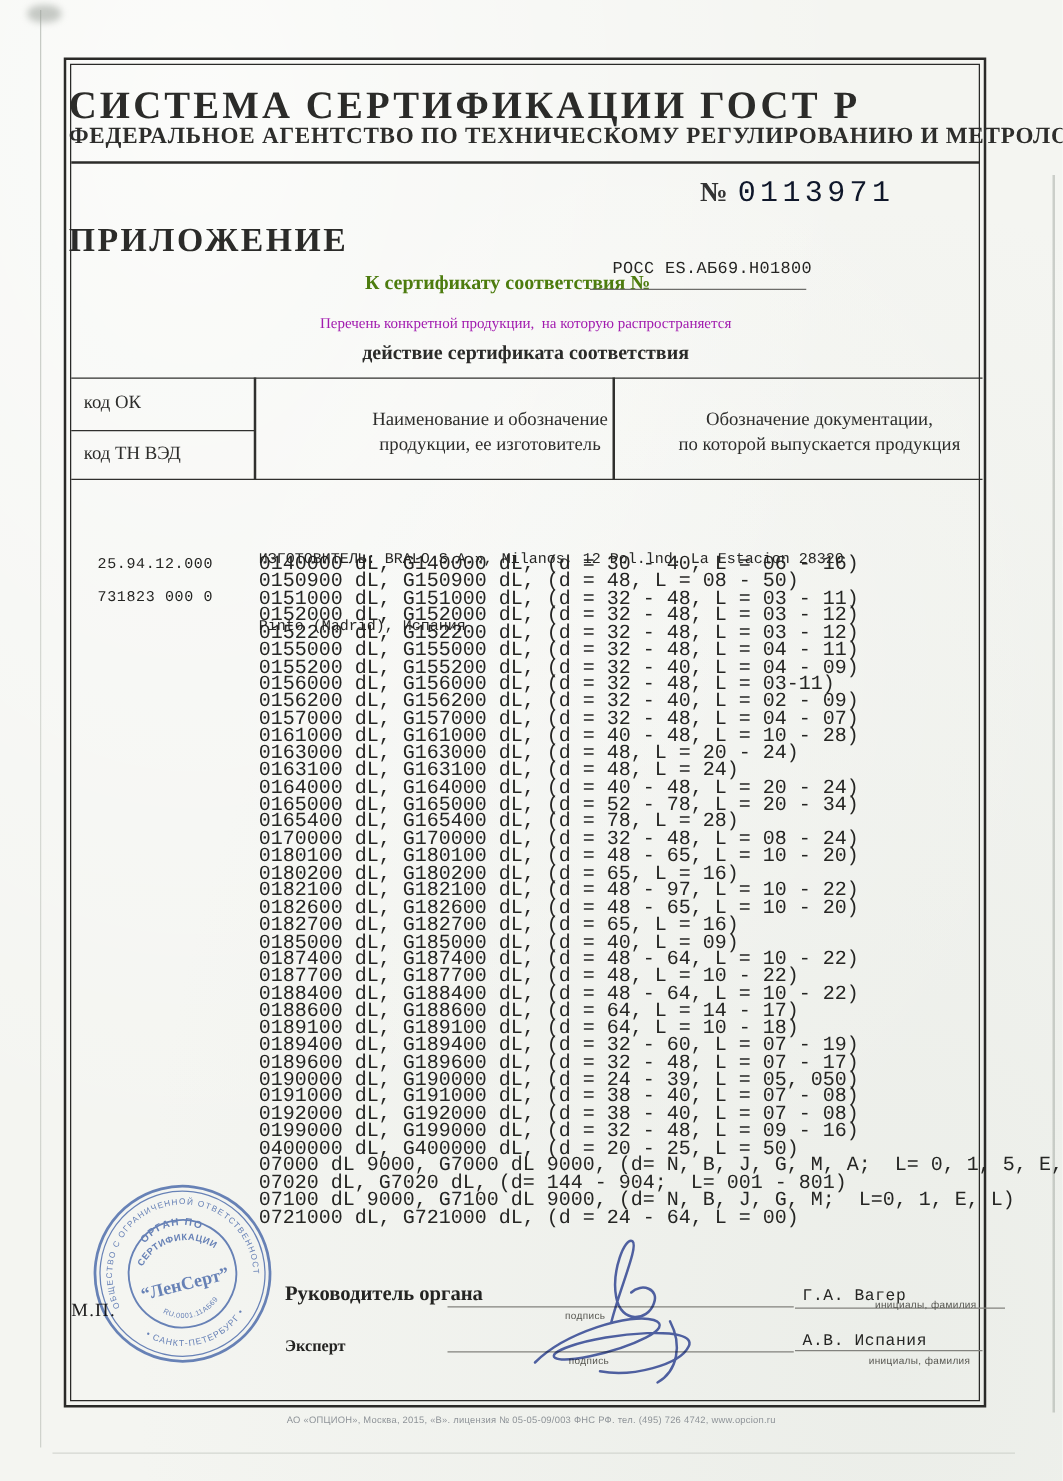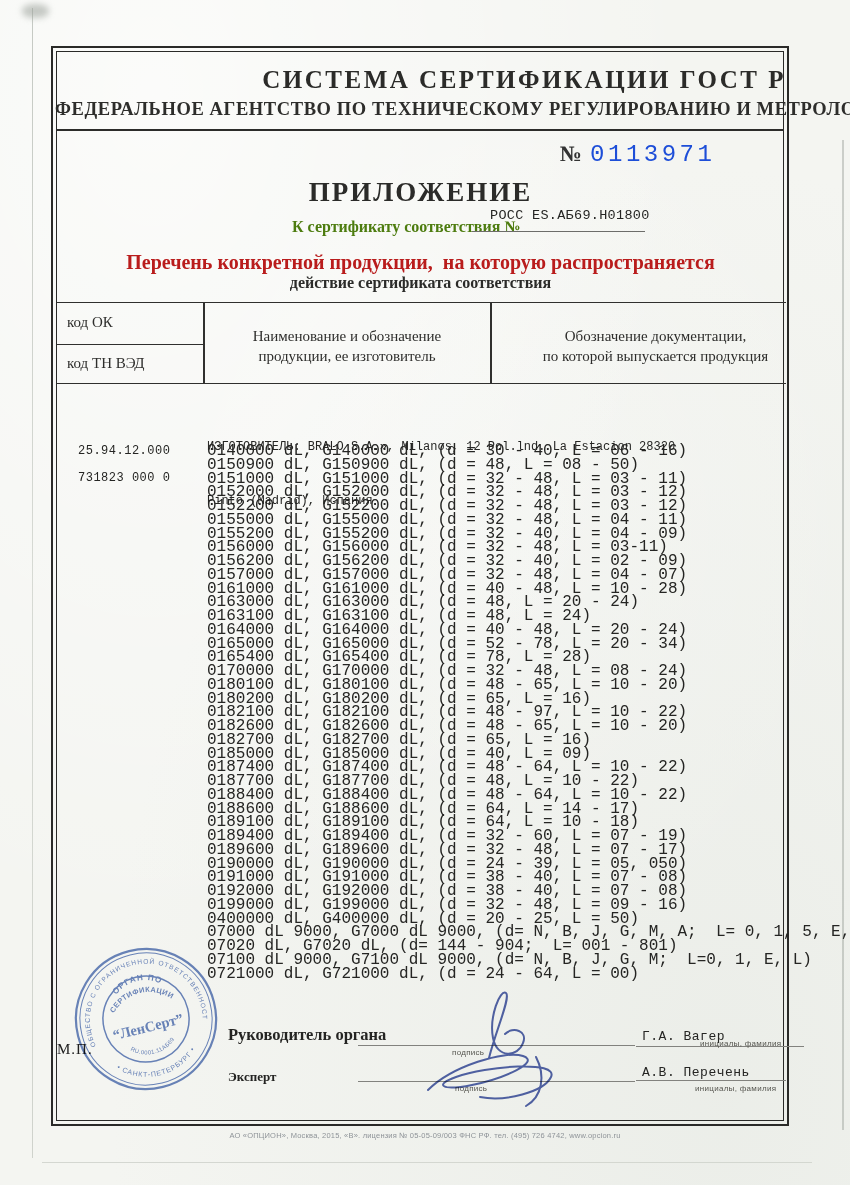"СИСТЕМА СЕРТИФИКАЦИИ ГОСТ Р" .hdr1 { font-size: 25px -> 31px; text-align: right -> left }
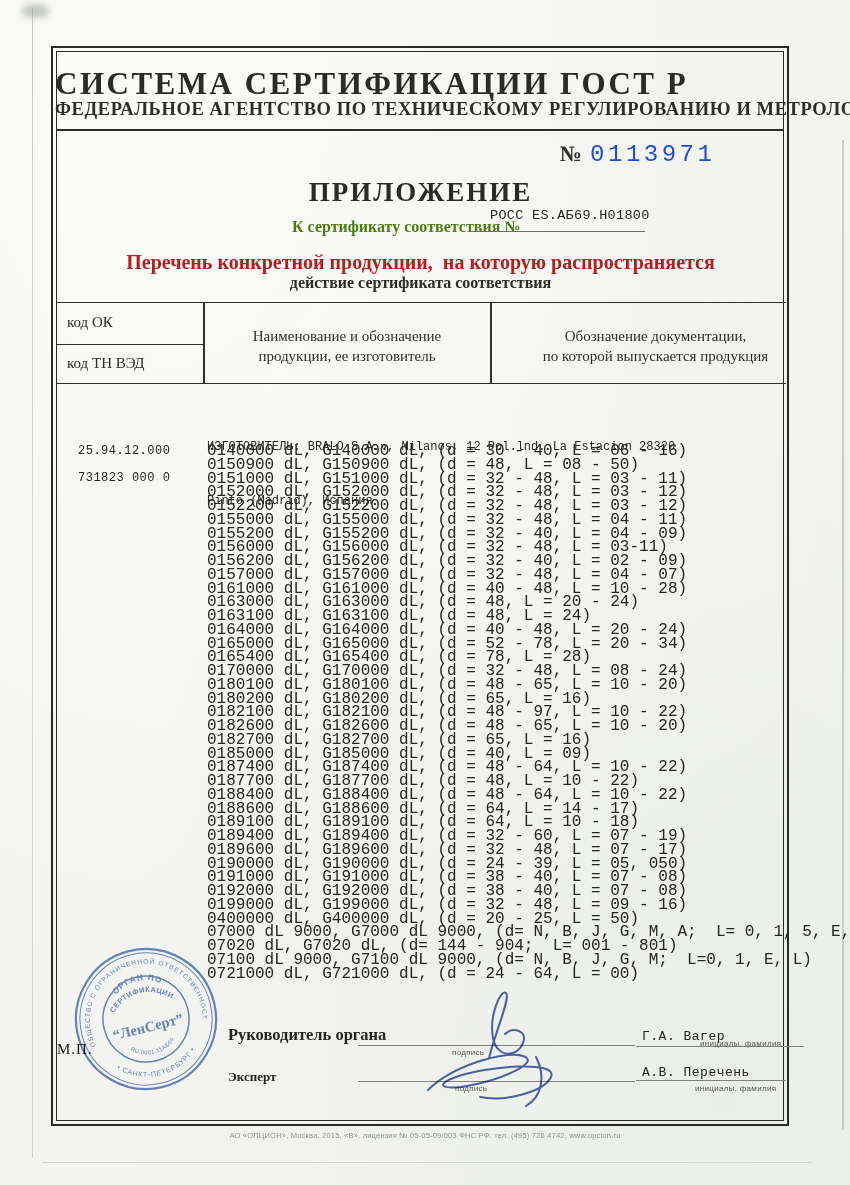"0113971" .num-val { color: #1d4ed8 -> #0f172a }
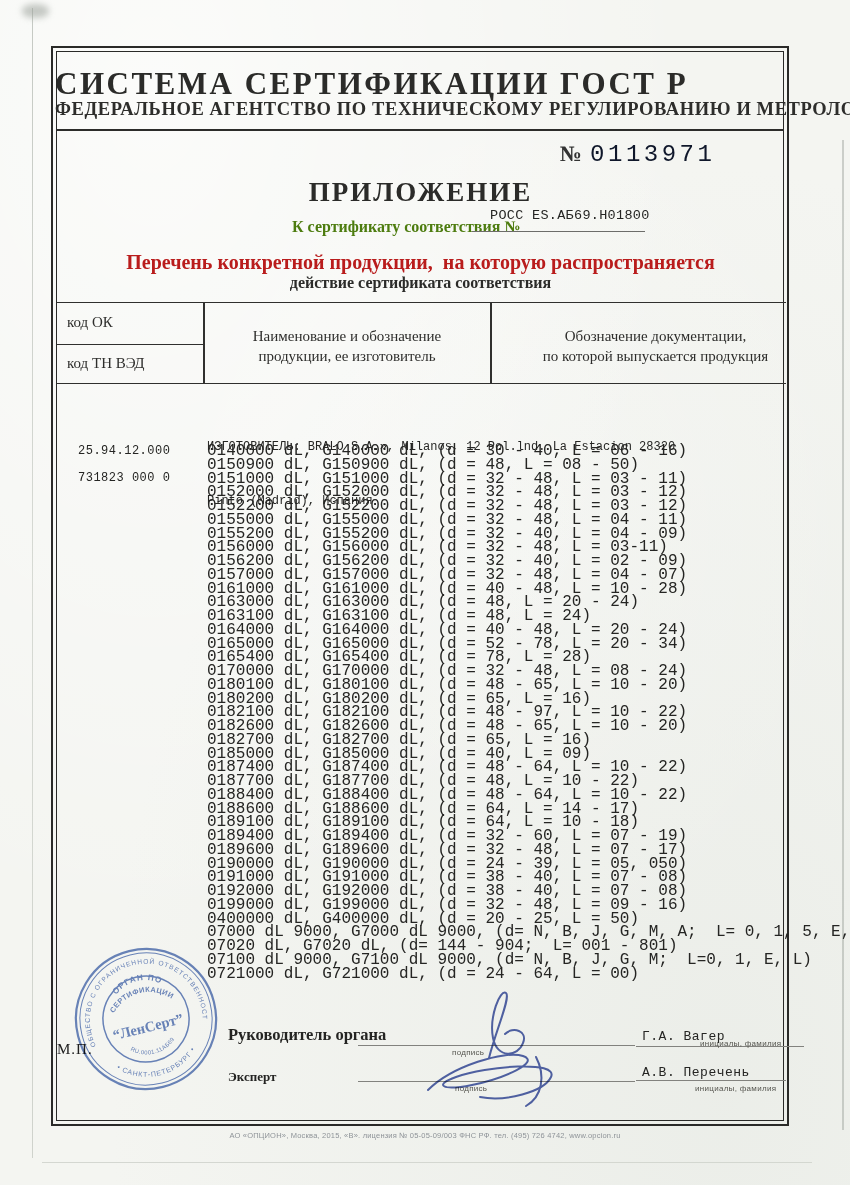"ПРИЛОЖЕНИЕ" .app-title { text-align: center -> none }
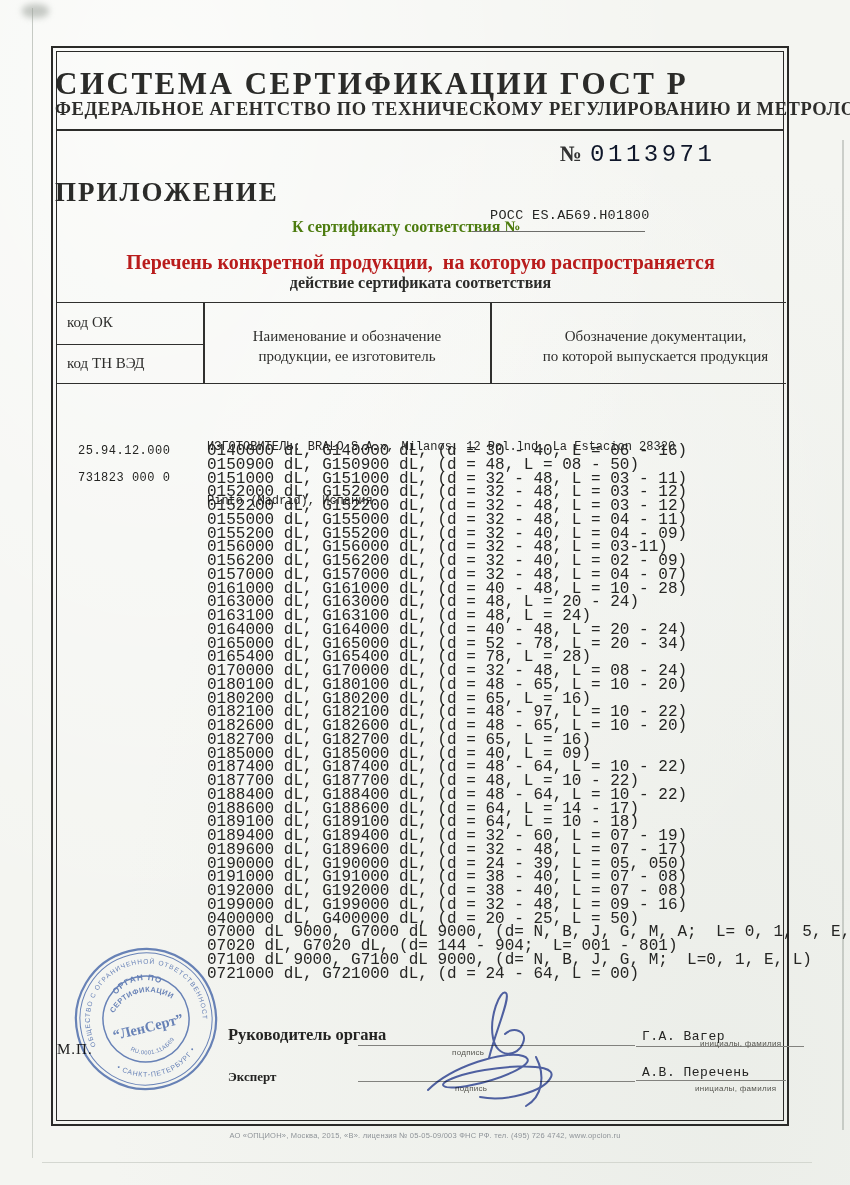"Перечень конкретной продукции, на" .sub1 { color: #b91c1c -> #a21caf; font-size: 20px -> 12px; font-weight: bold -> normal }
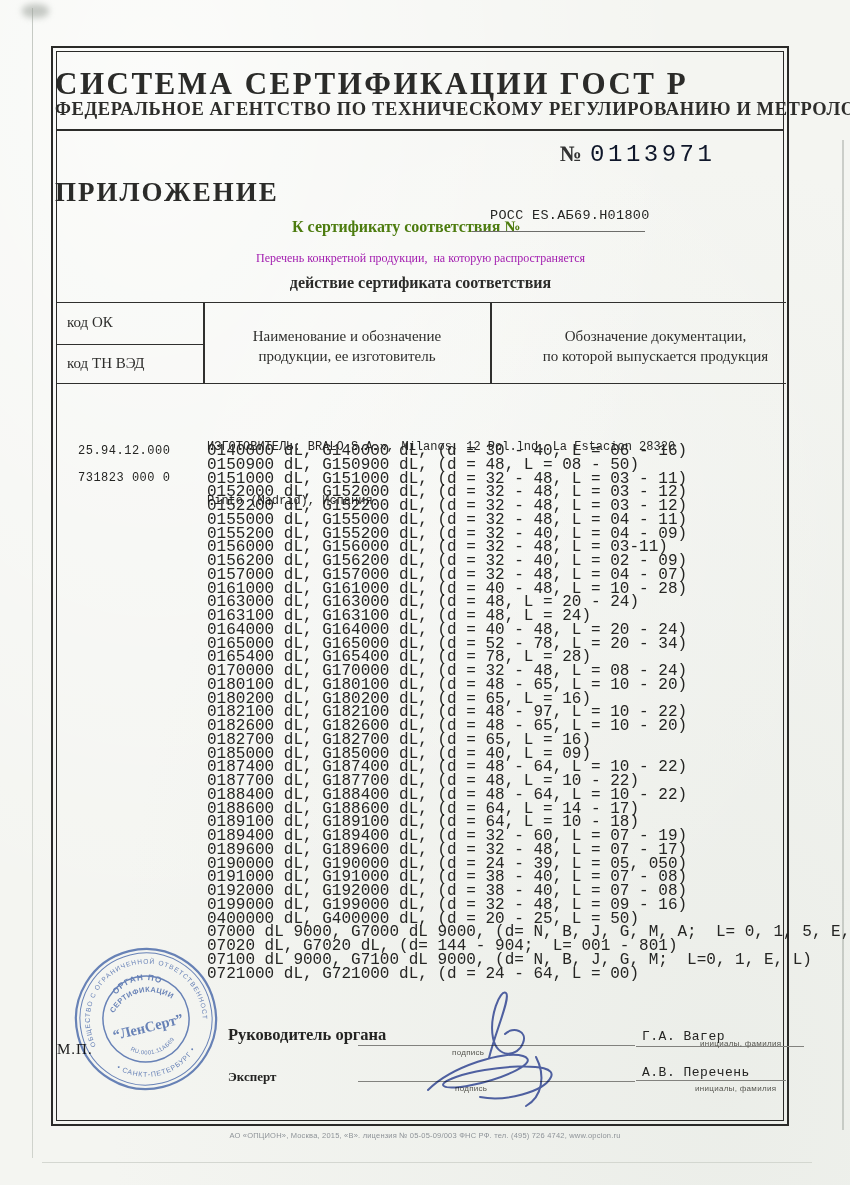"Наименование и обозначение" .c-mid { padding-left: none -> 45px }
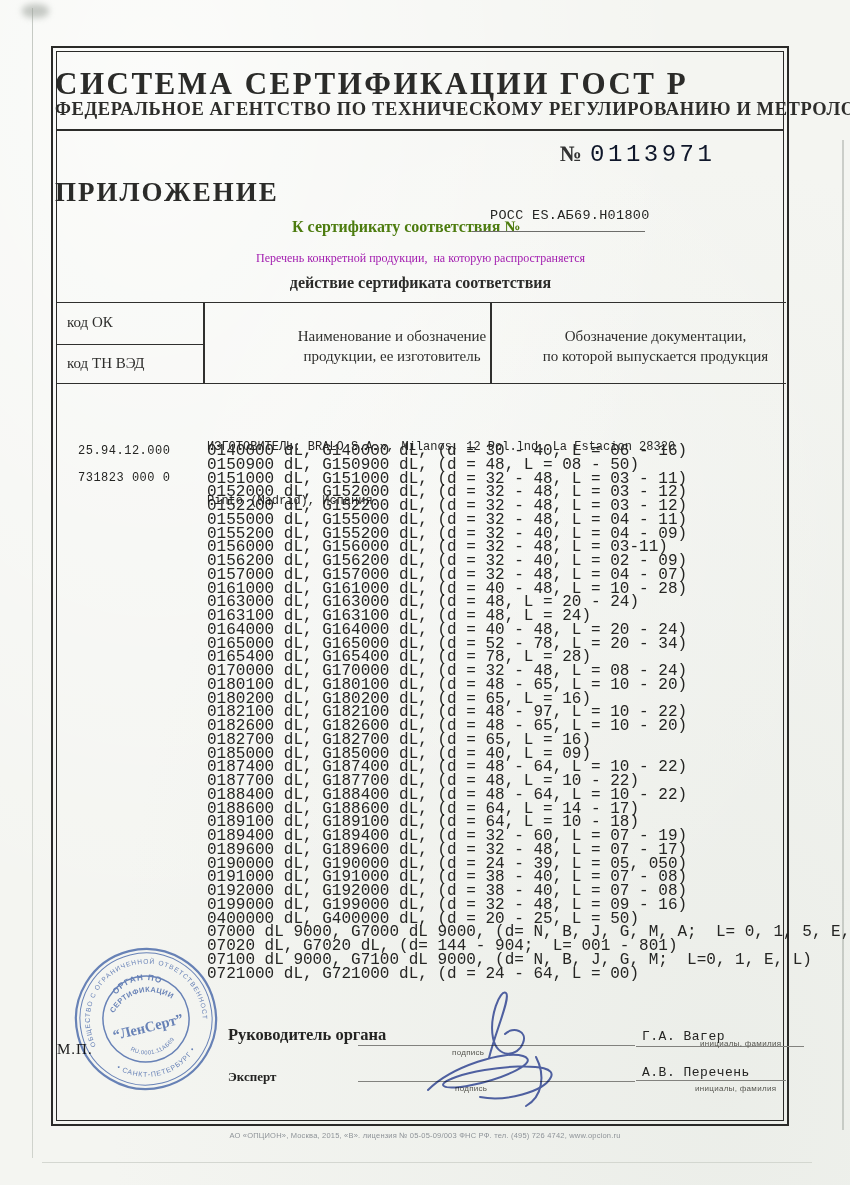"А.В. Перечень" div.abs { text: Перечень -> Испания }
